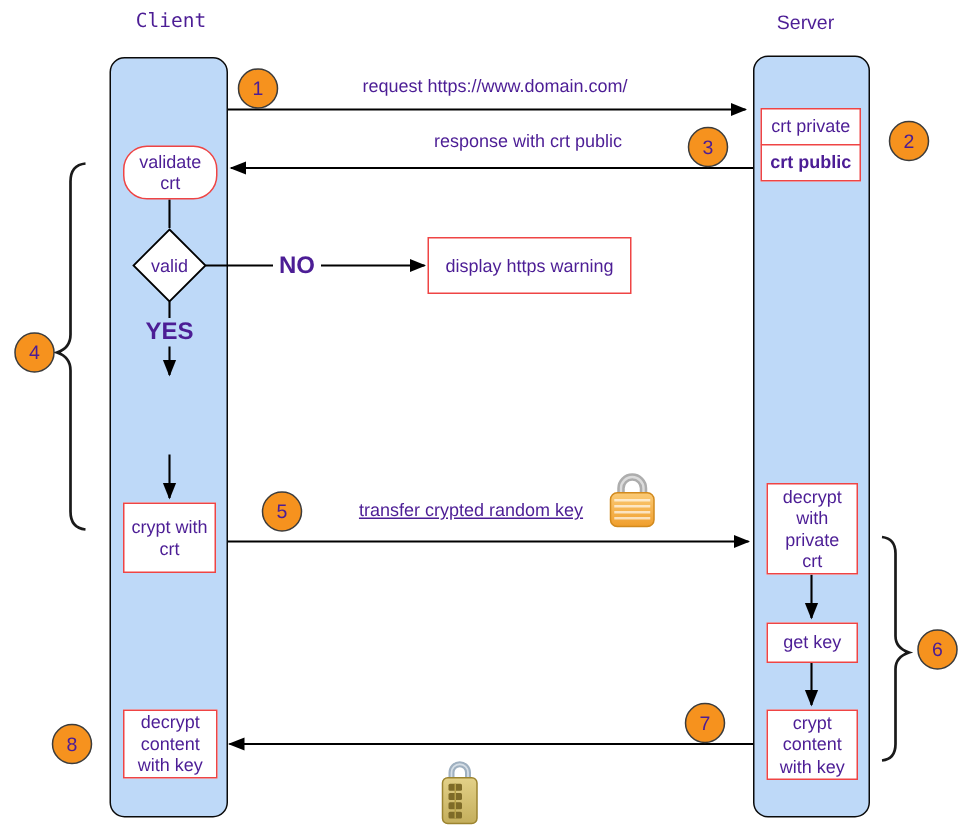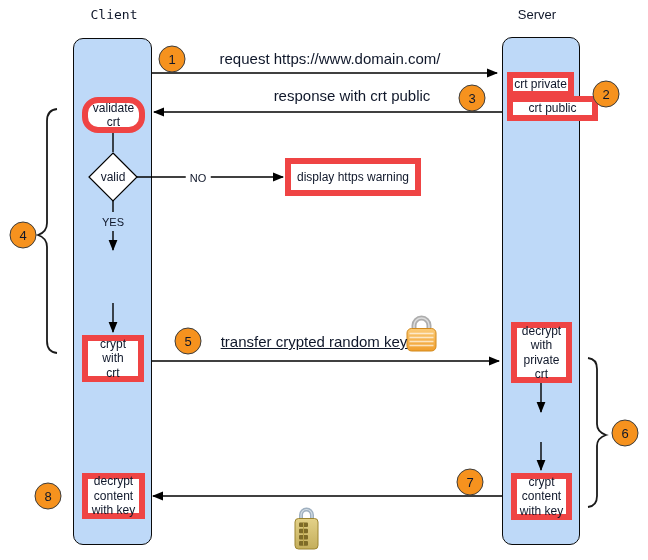"Client" .canvas { color: #0f172a -> #4c1d95 }
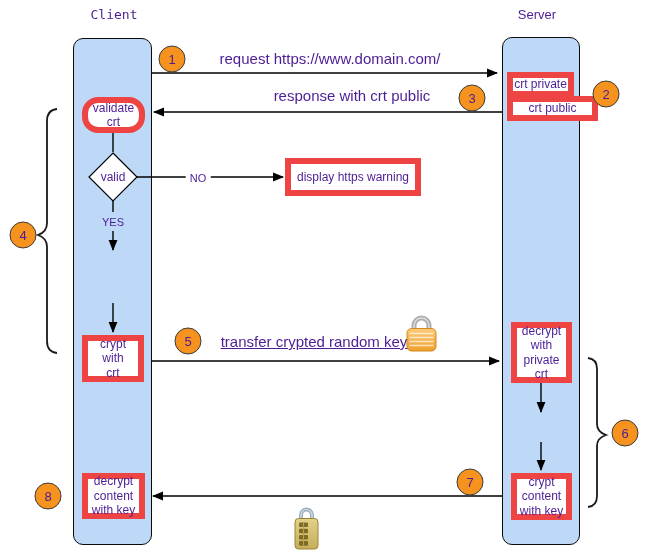"request https://www.domain.com/" .msg-label { font-size: 15px -> 12px }
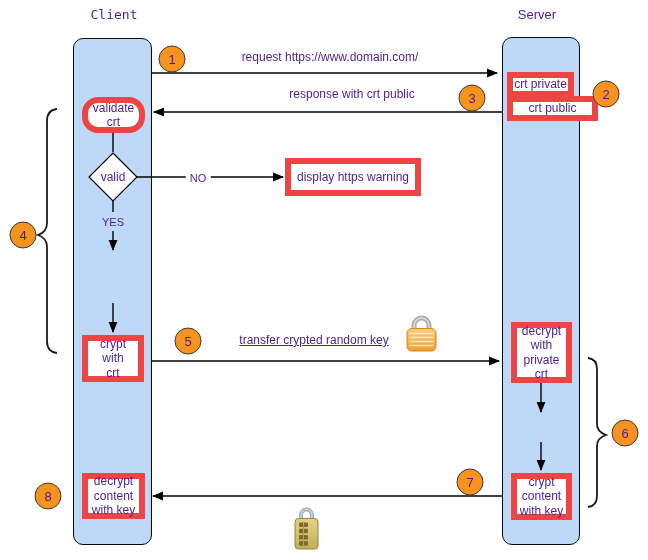"crt private" .node { border: 6px solid #ef4444 -> 1px solid #ef4444 }
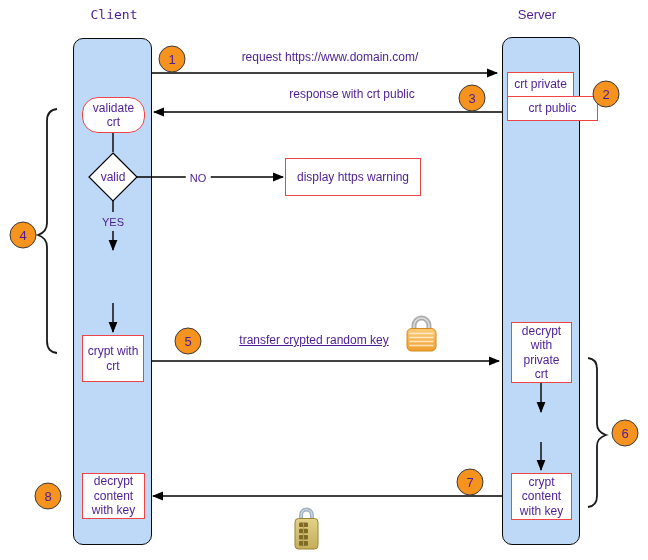"crt public" div.node { font-weight: none -> bold; width: 91px -> 67px }
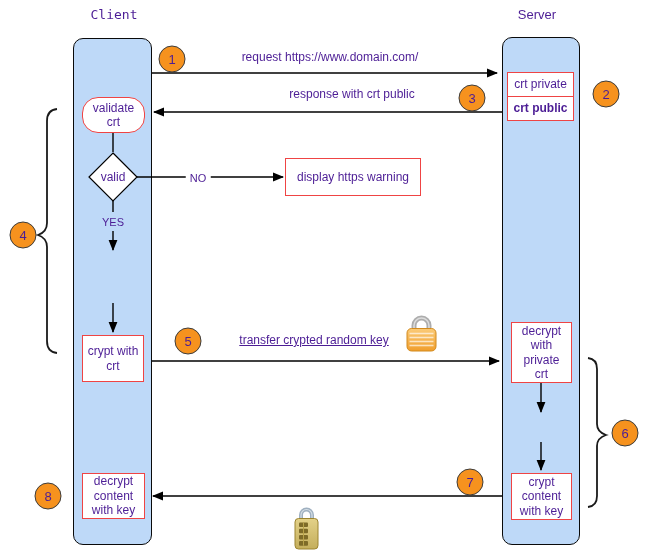"NO" .inline-label { font-size: 11px -> 16px; font-weight: none -> bold }
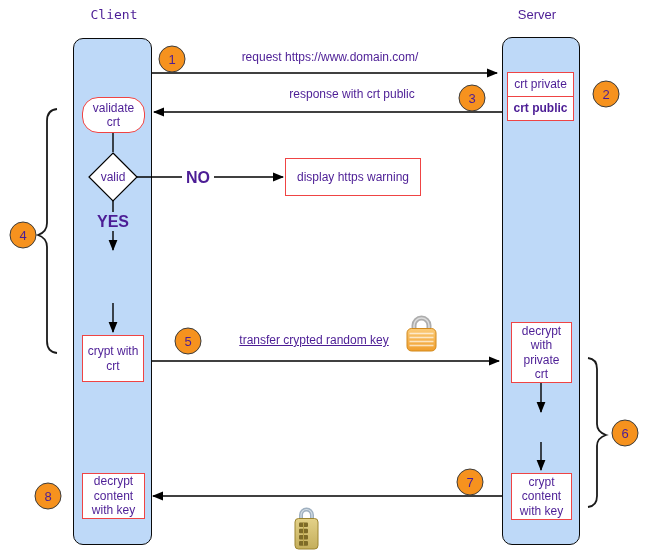"get key" div.node { html: none -> <div>get key</div> }
